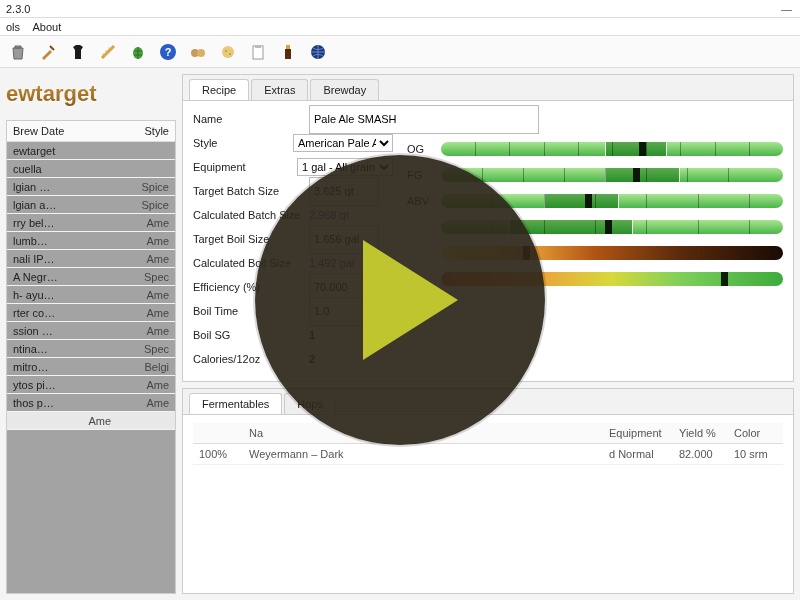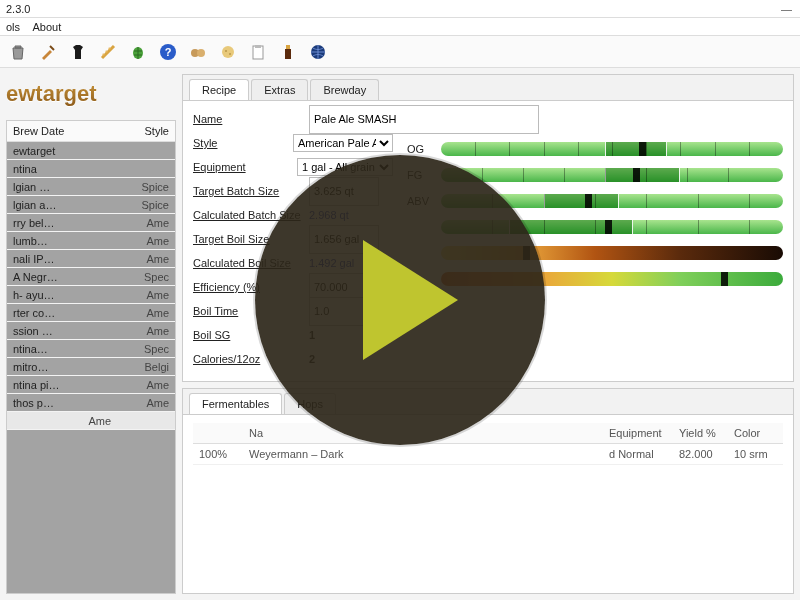"Name" .formrow label { text-decoration: underline -> none }
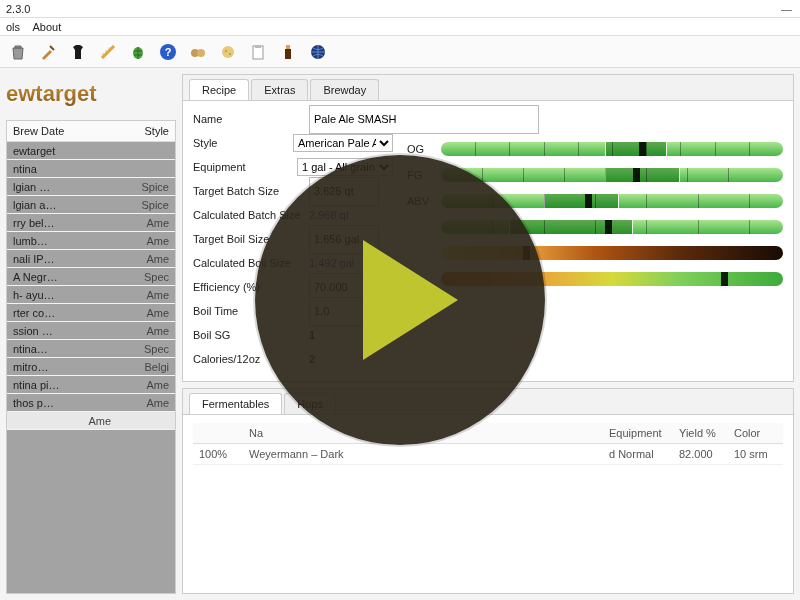"ntina" span.c1 { text: ntina -> cuella }
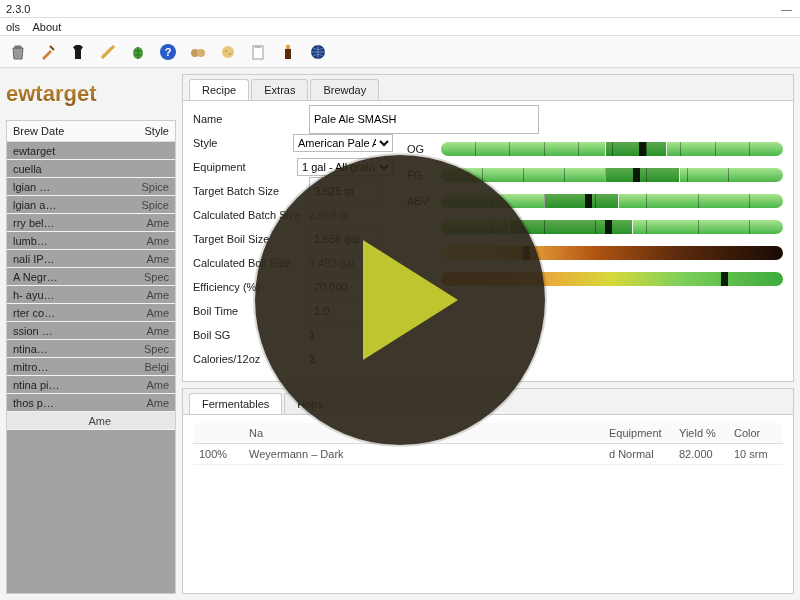"ntina pi…" span.c1 { text: ntina -> ytos }
